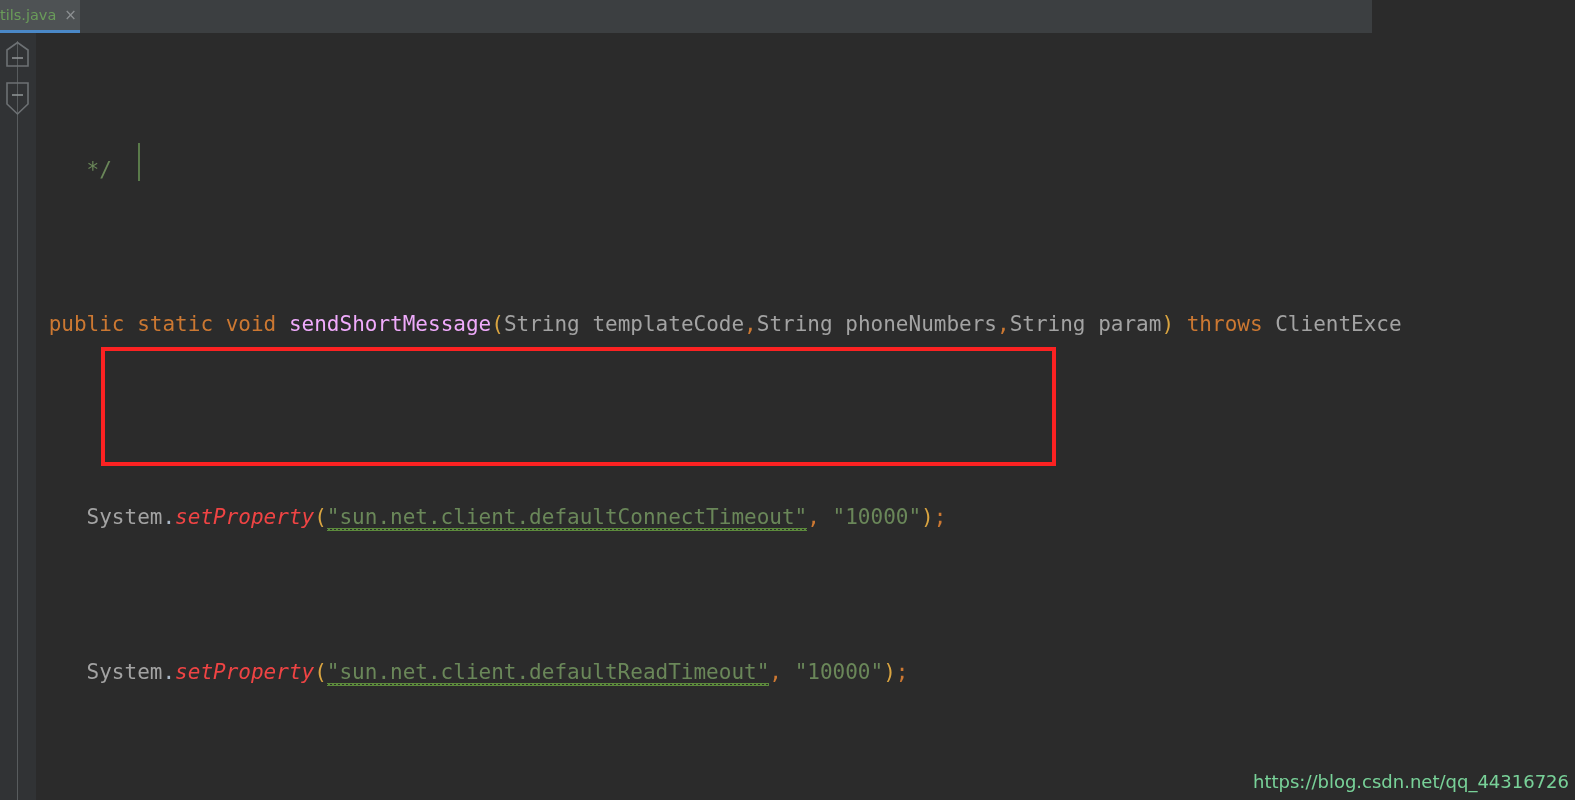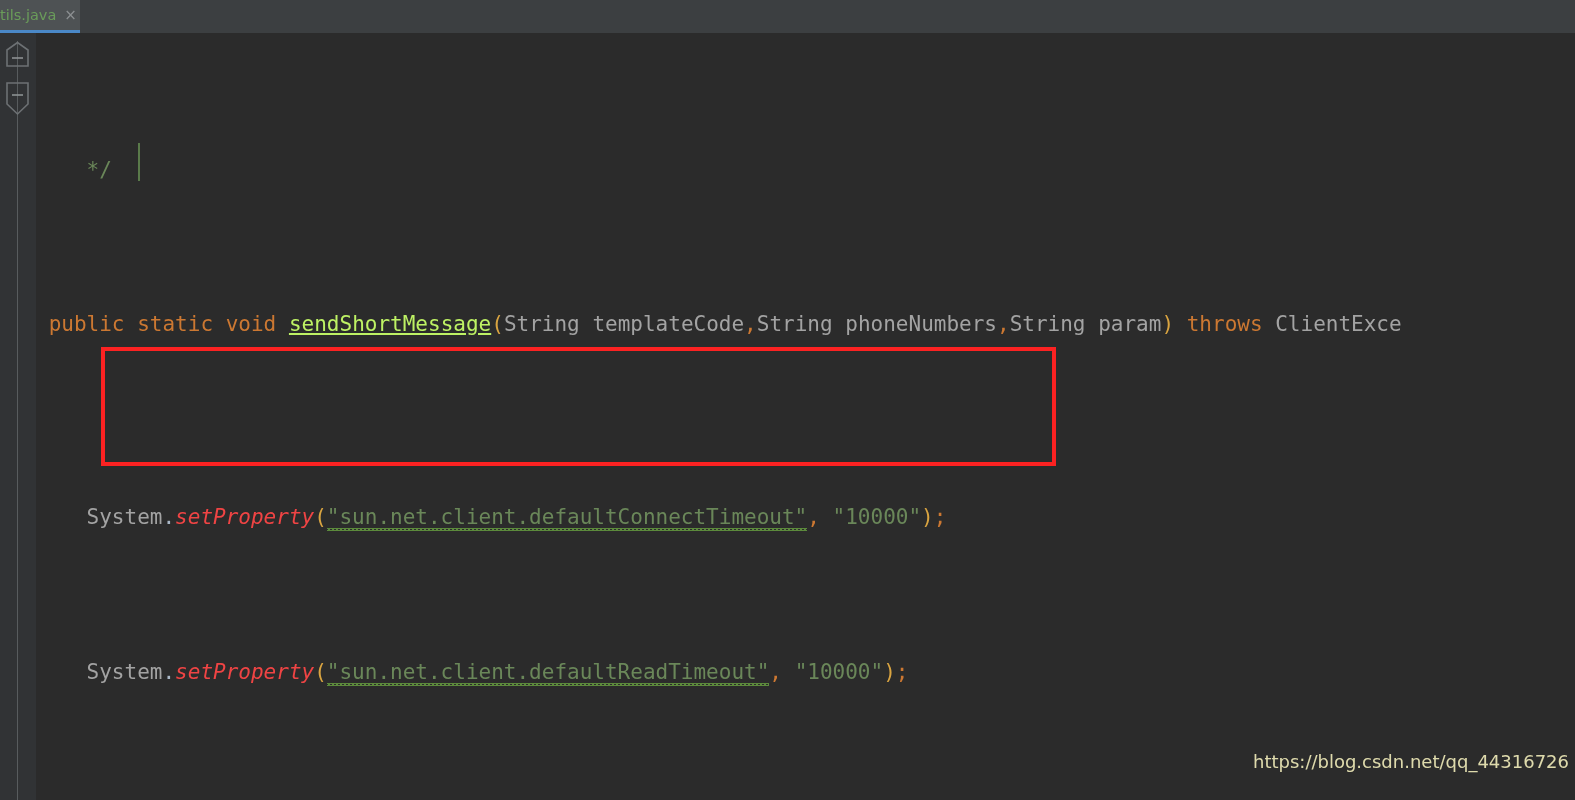"tils.java" .tabbar { width: 1575px -> 1372px }
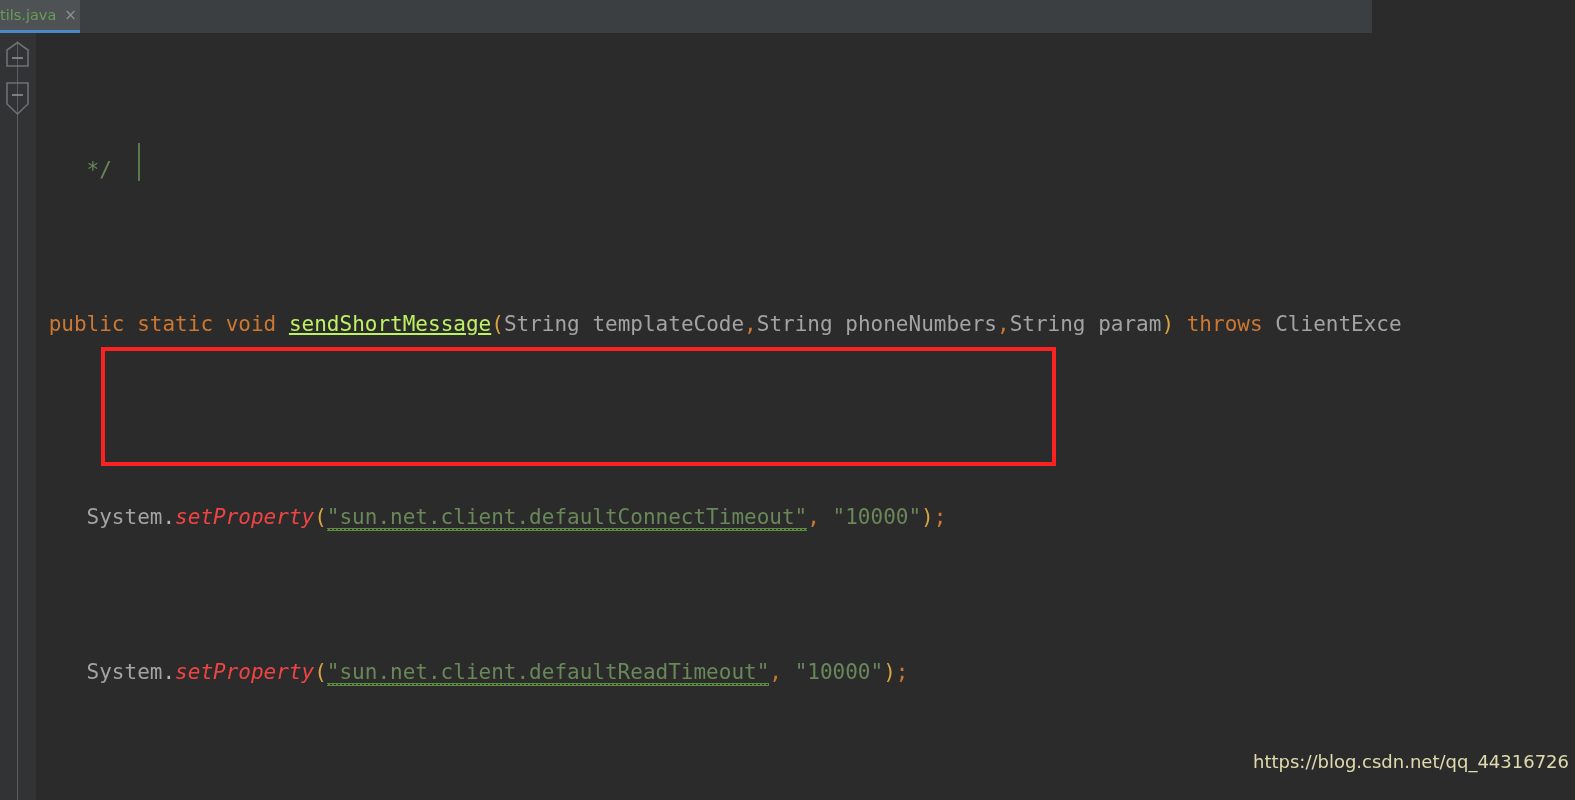"sendShortMessage" .declname { color: #bef264 -> #f0abfc; text-decoration: underline -> none }
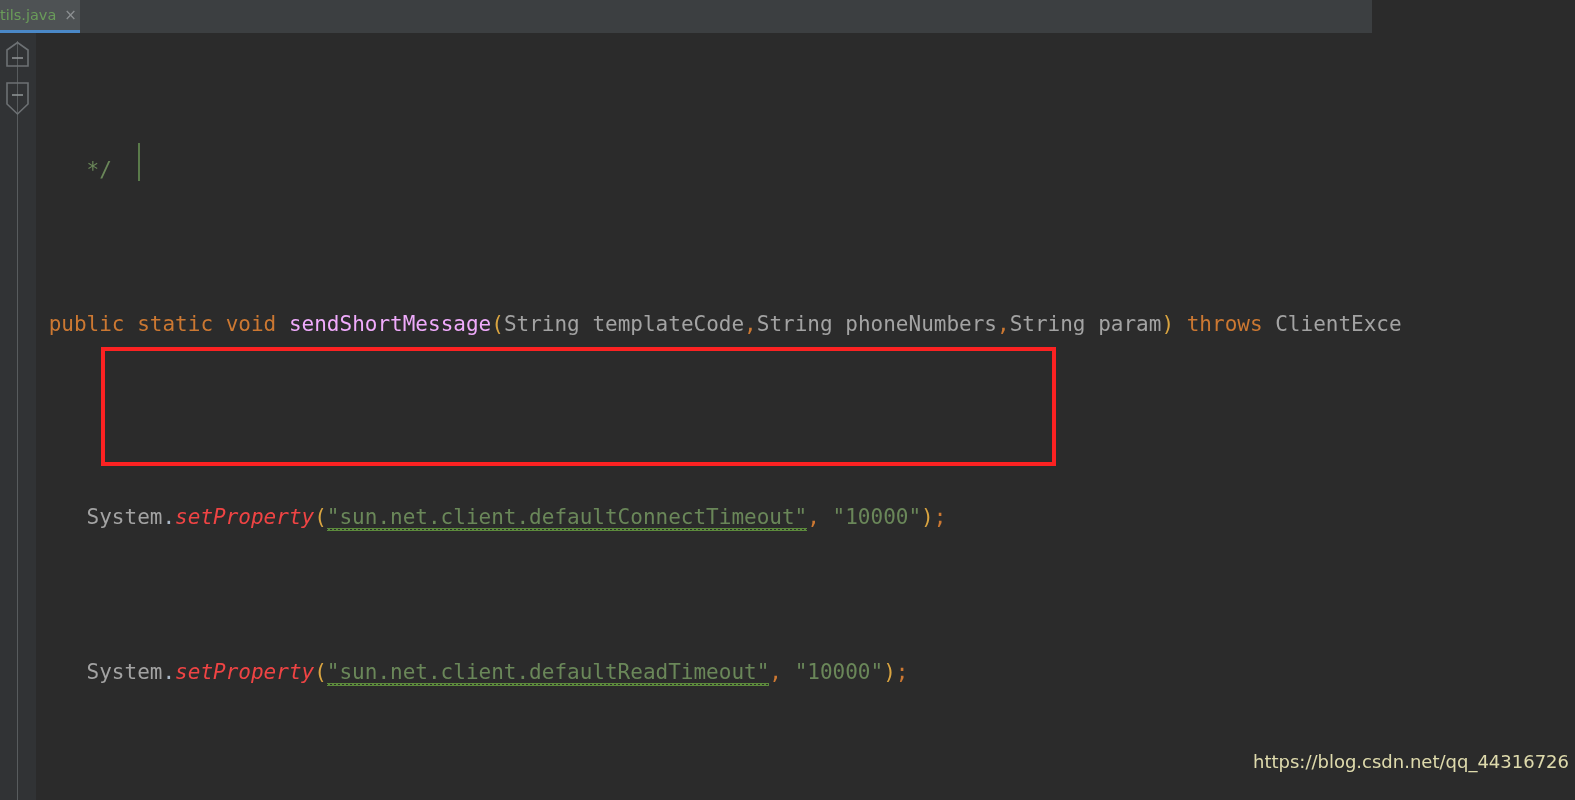"https://blog.csdn.net/qq_44316726" .watermark { bottom: 28px -> 8px; color: #fef9c3 -> #86efac }
